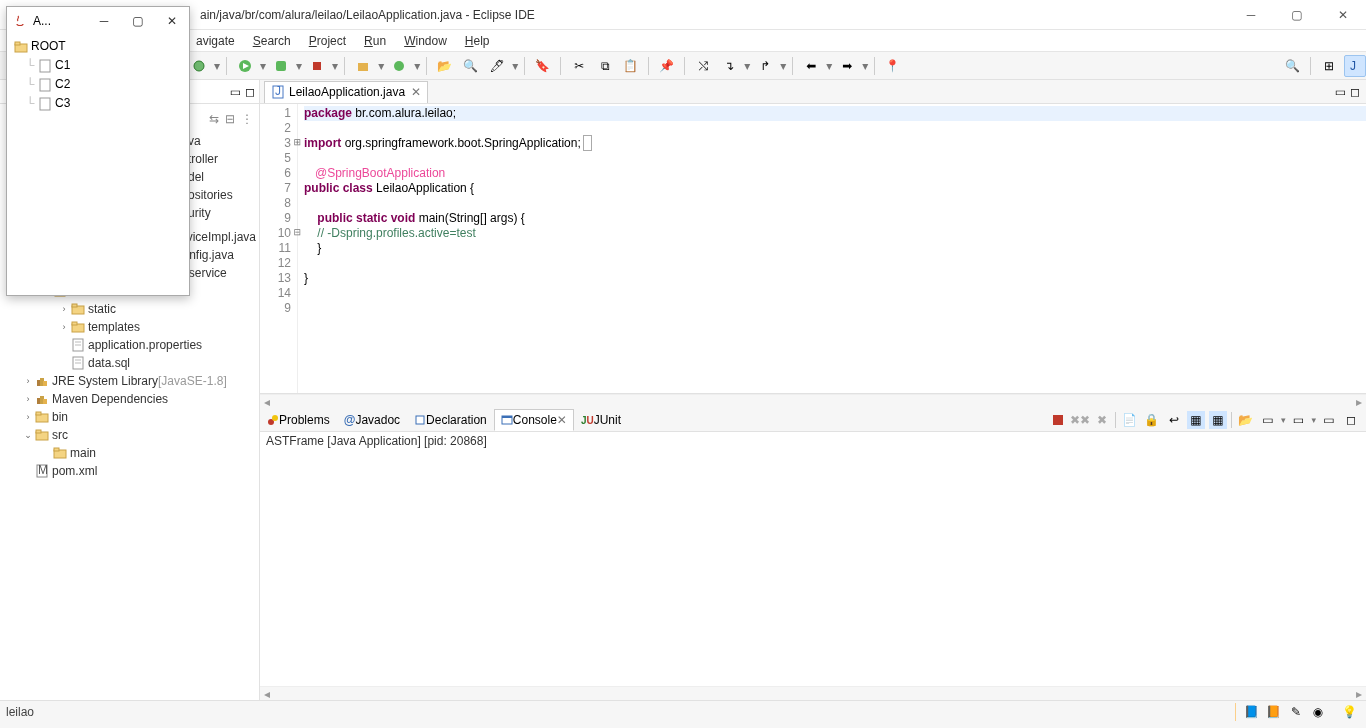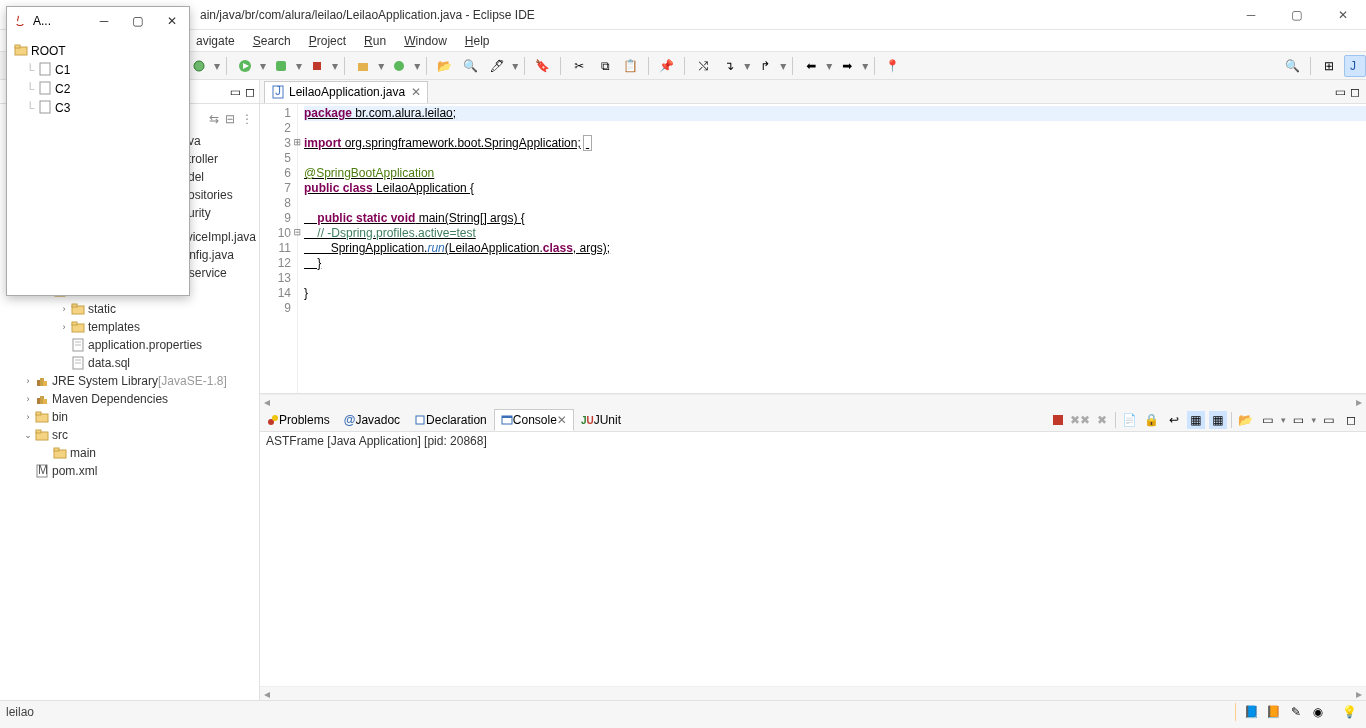"ROOT" .popup .prow { align-items: flex-end -> flex-start }
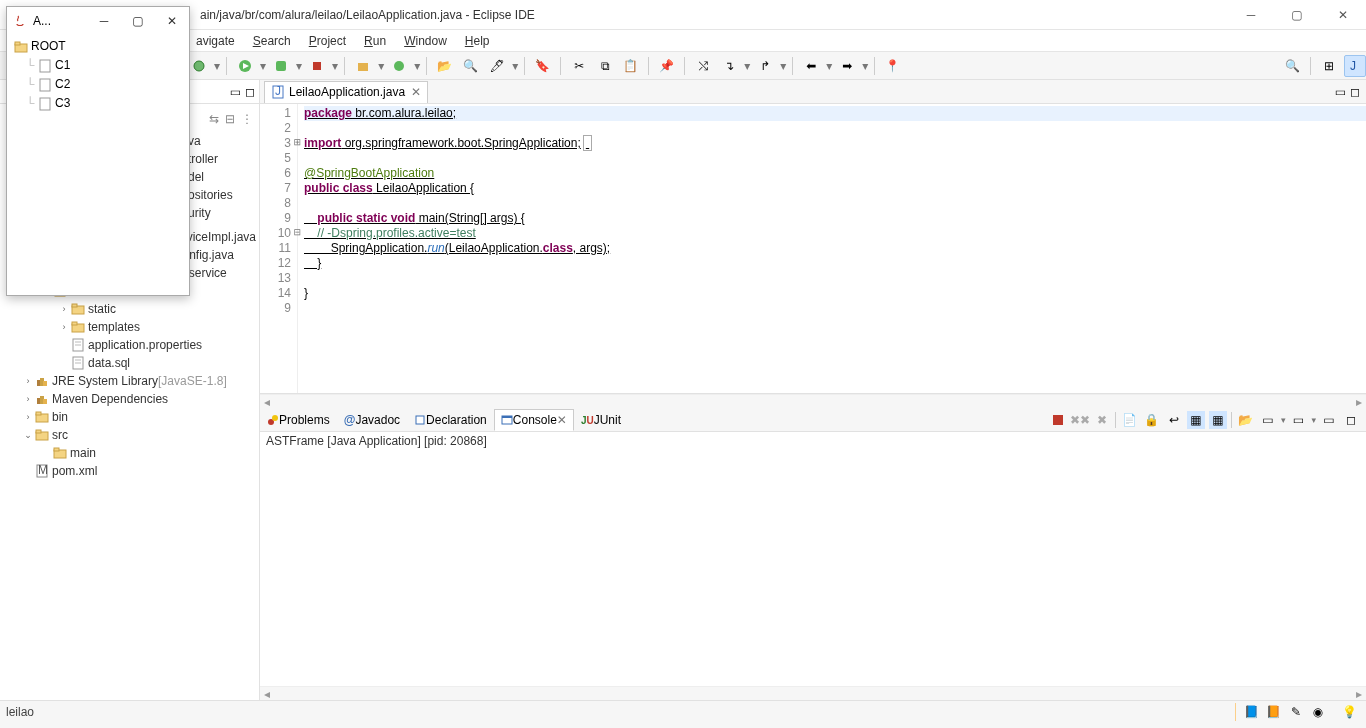"package br.com.alura.leilao;" .code .cl { text-decoration: underline -> none }
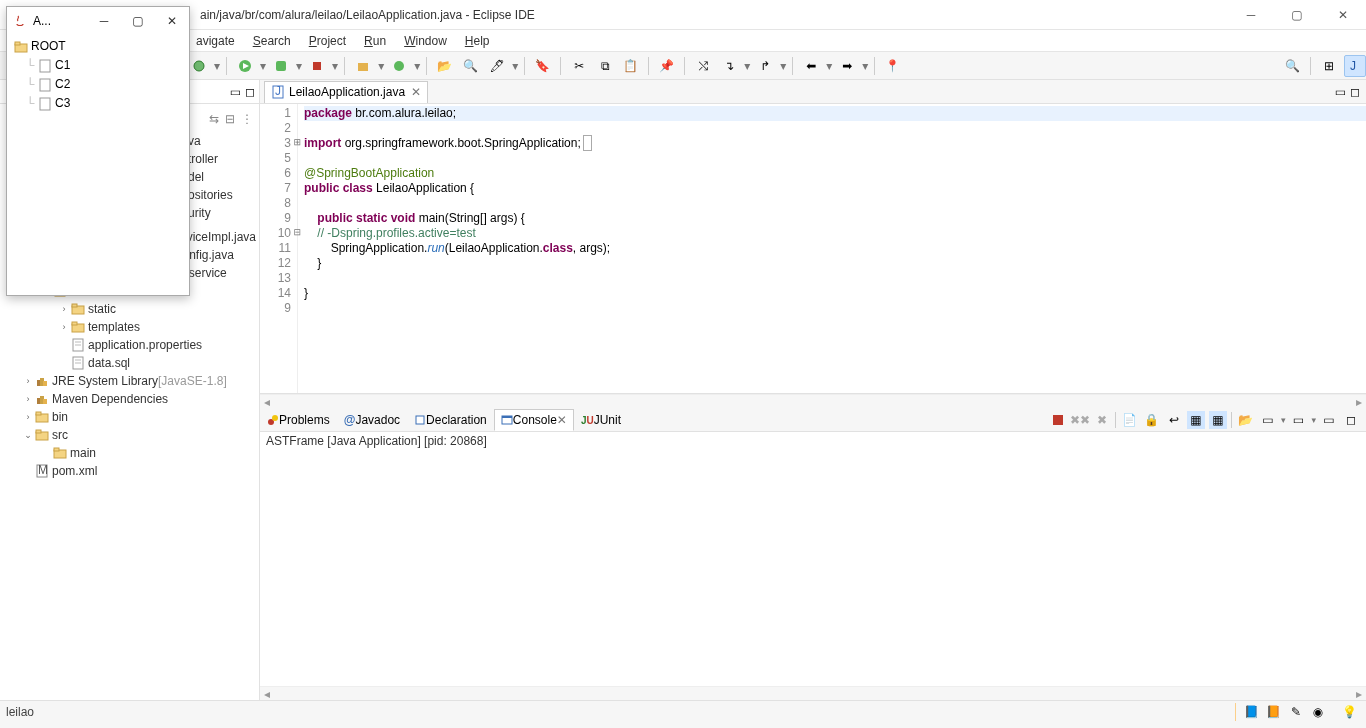"@SpringBootApplication" .an { color: #4d7c0f -> #ec4899; margin-left: none -> 11px }
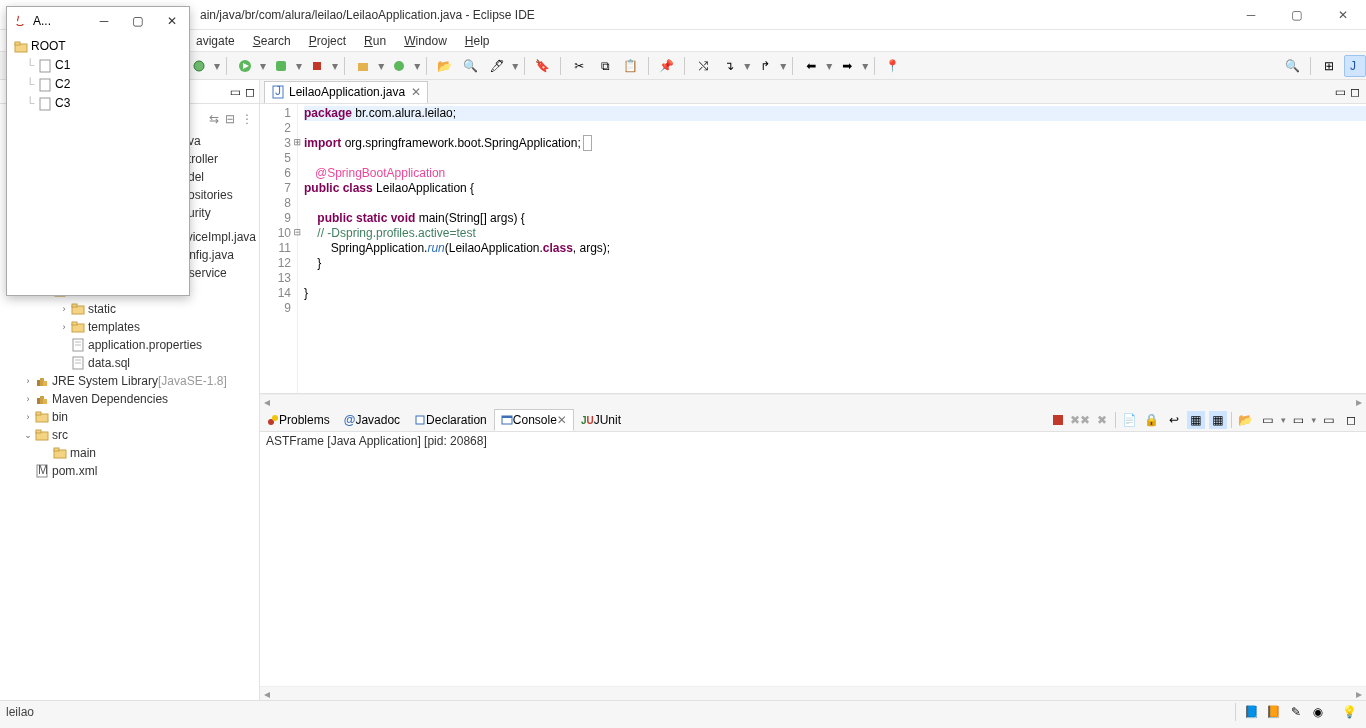"SpringApplication.run(LeilaoApplication." div.cl { html: <div> SpringApplication.<span>run</span>(LeilaoApplication.<span>class</span>, args);</div> -> none }
